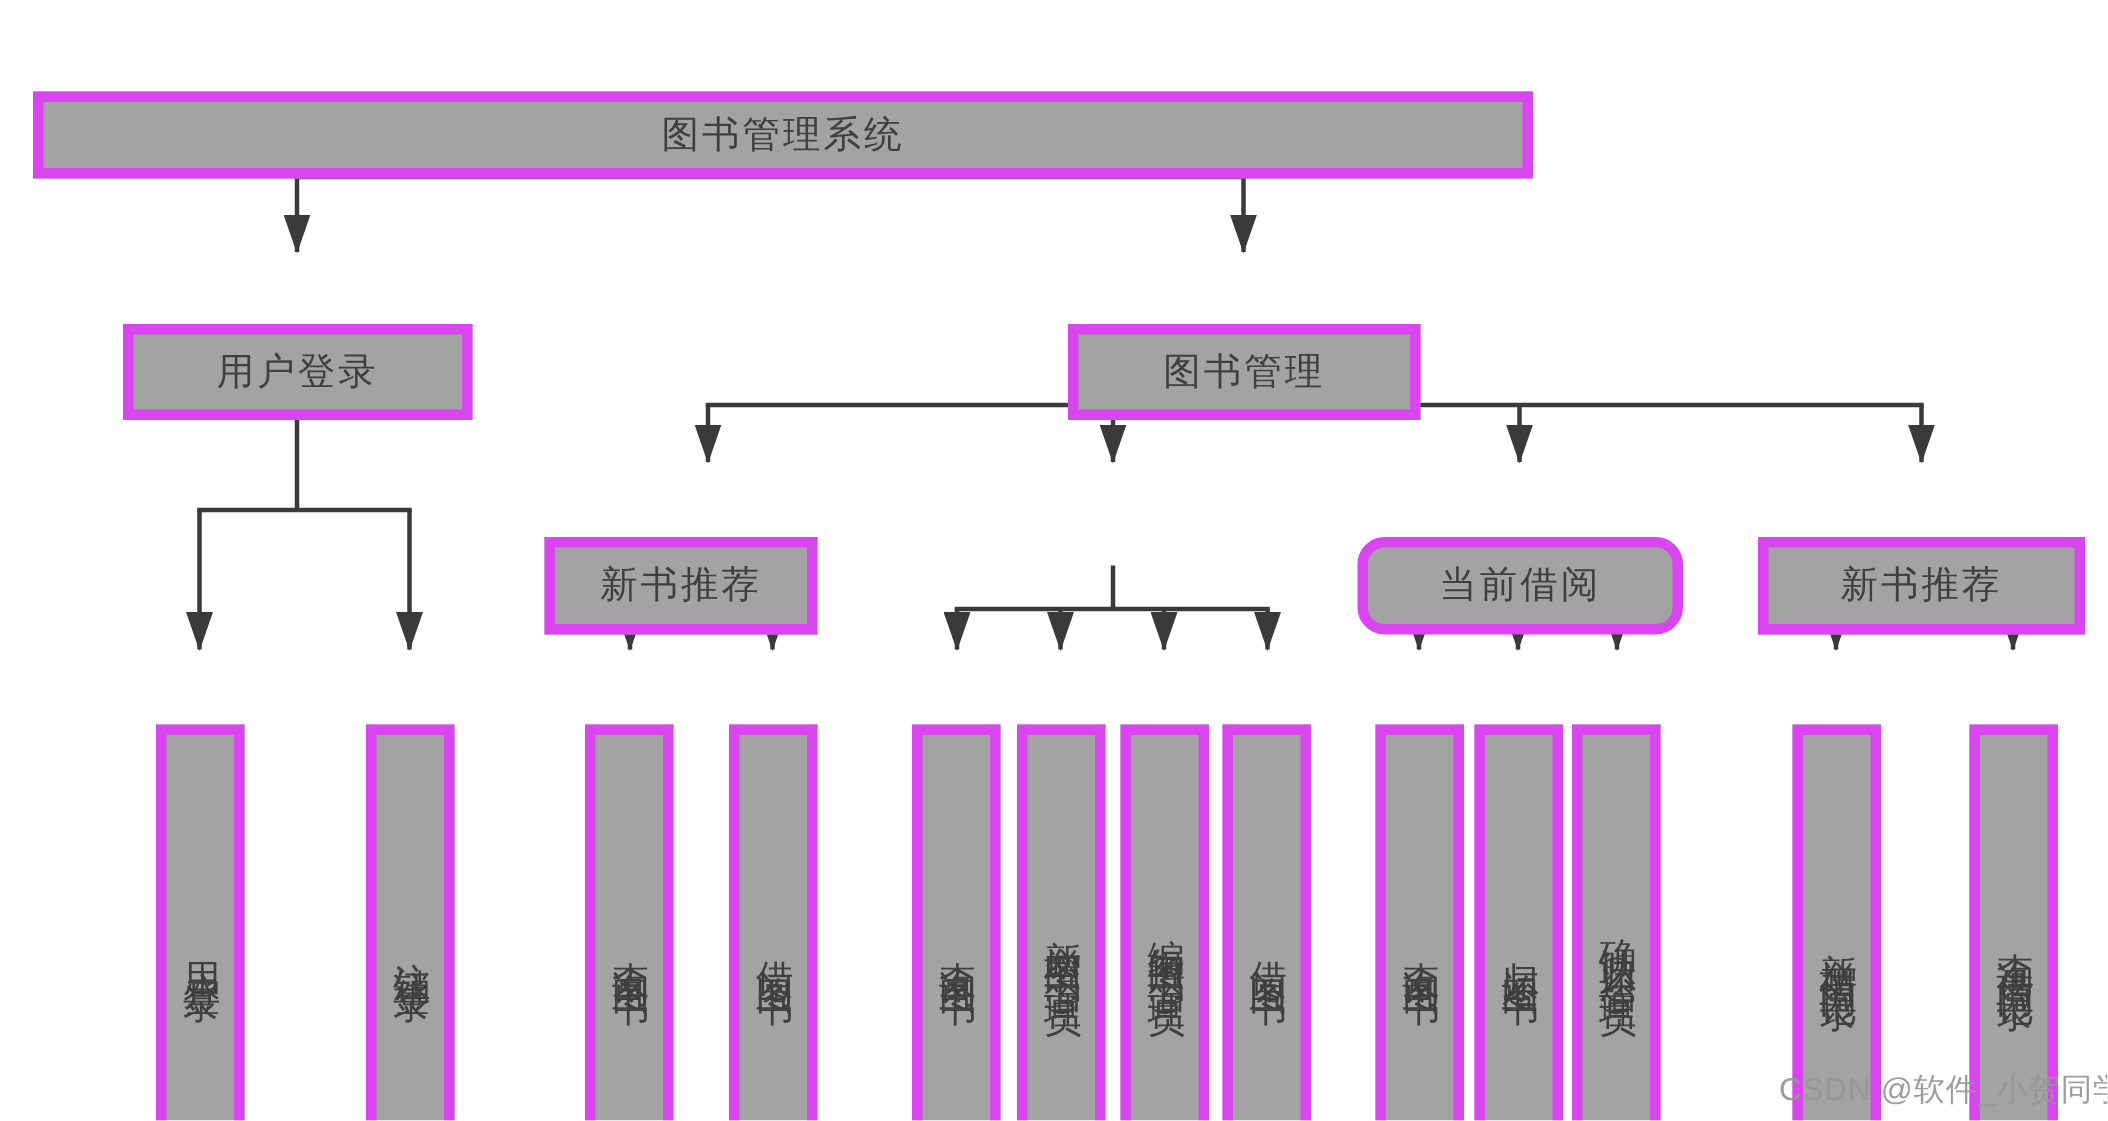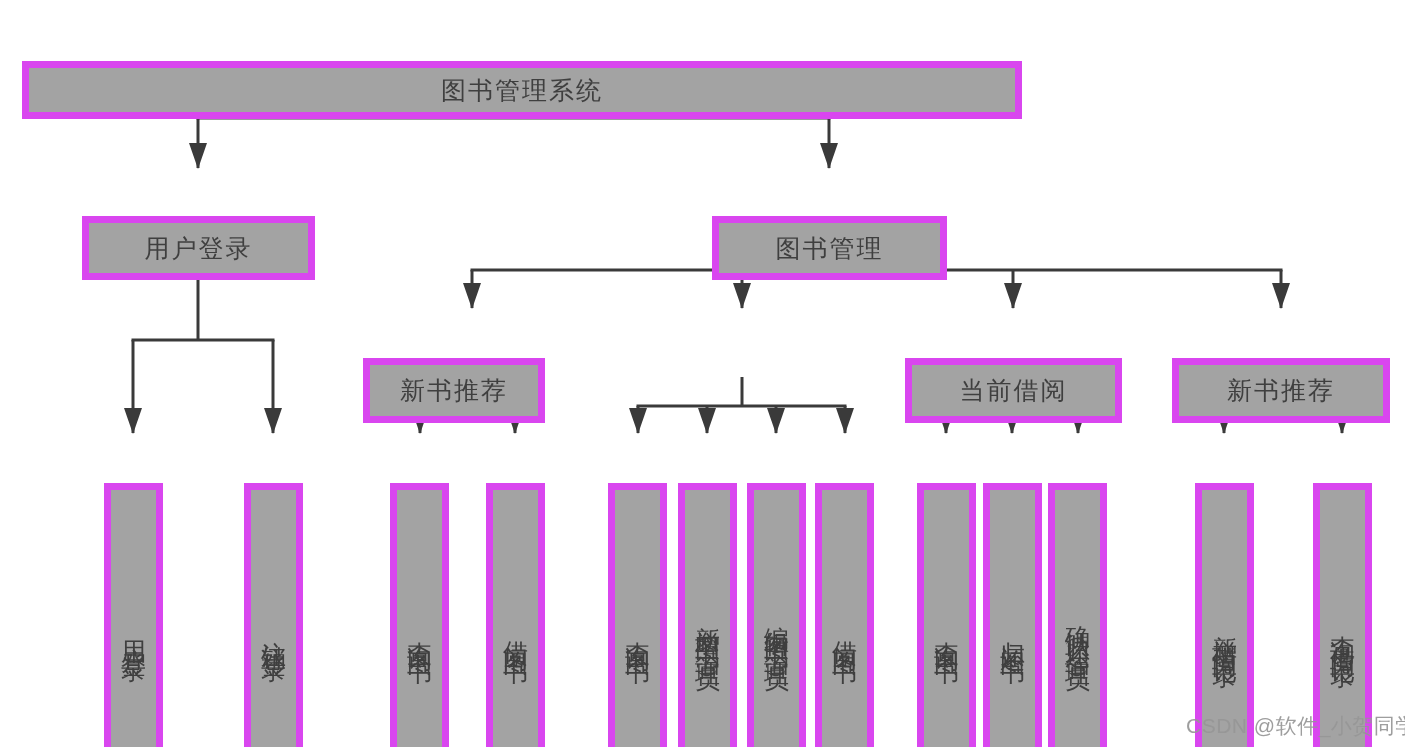"当前借阅" .node-l3c { border-radius: none -> 18px }
